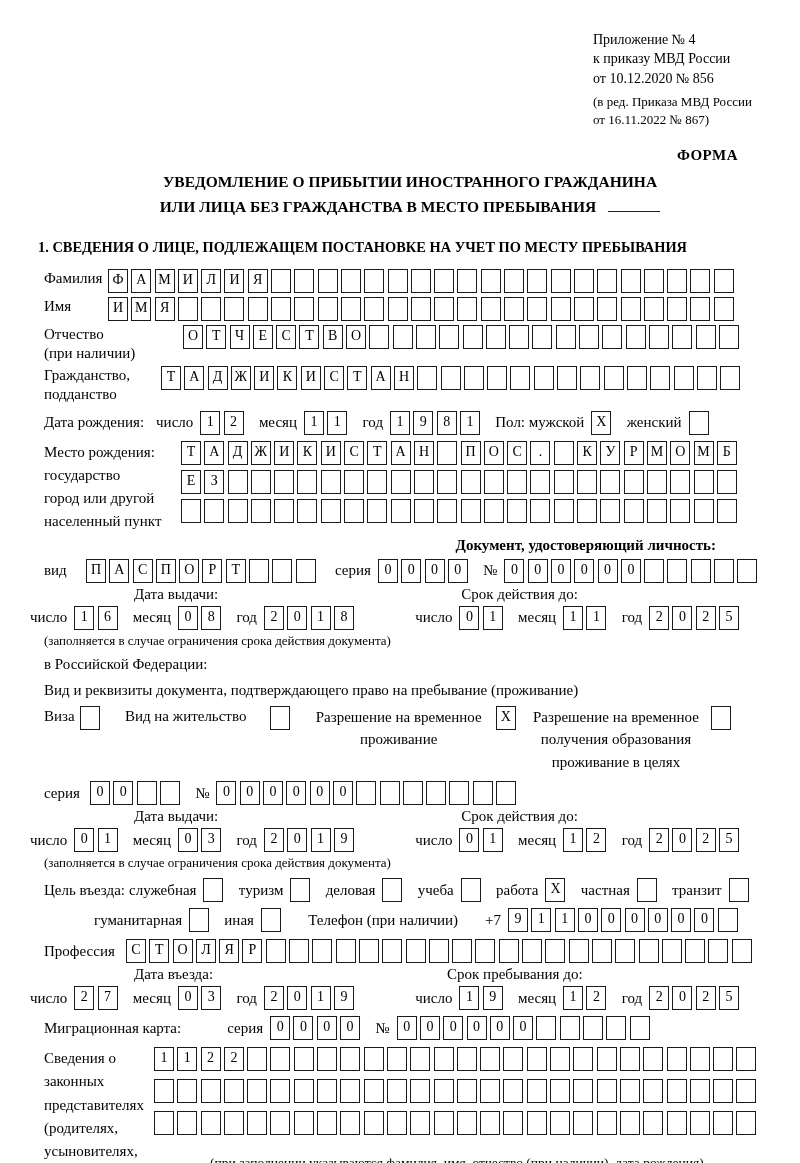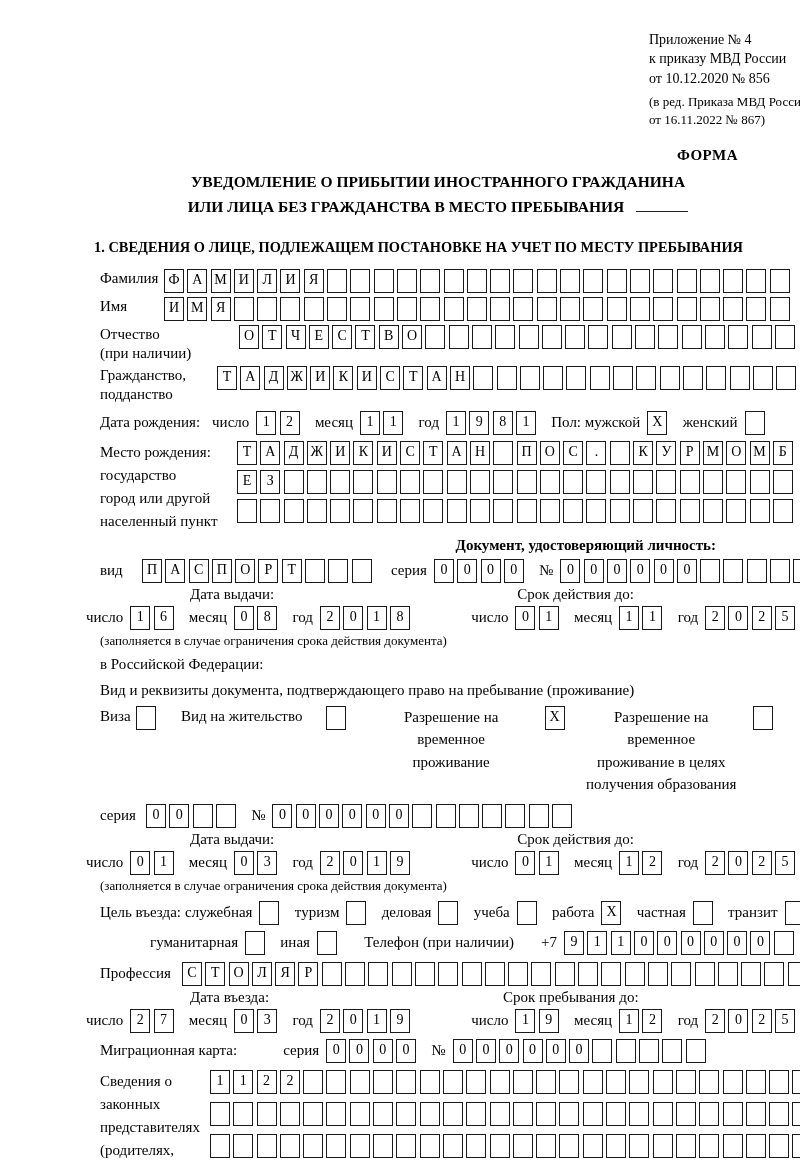"Приложение № 4" .page { padding: 30px 24px 0 100px -> 30px 24px 0 44px }
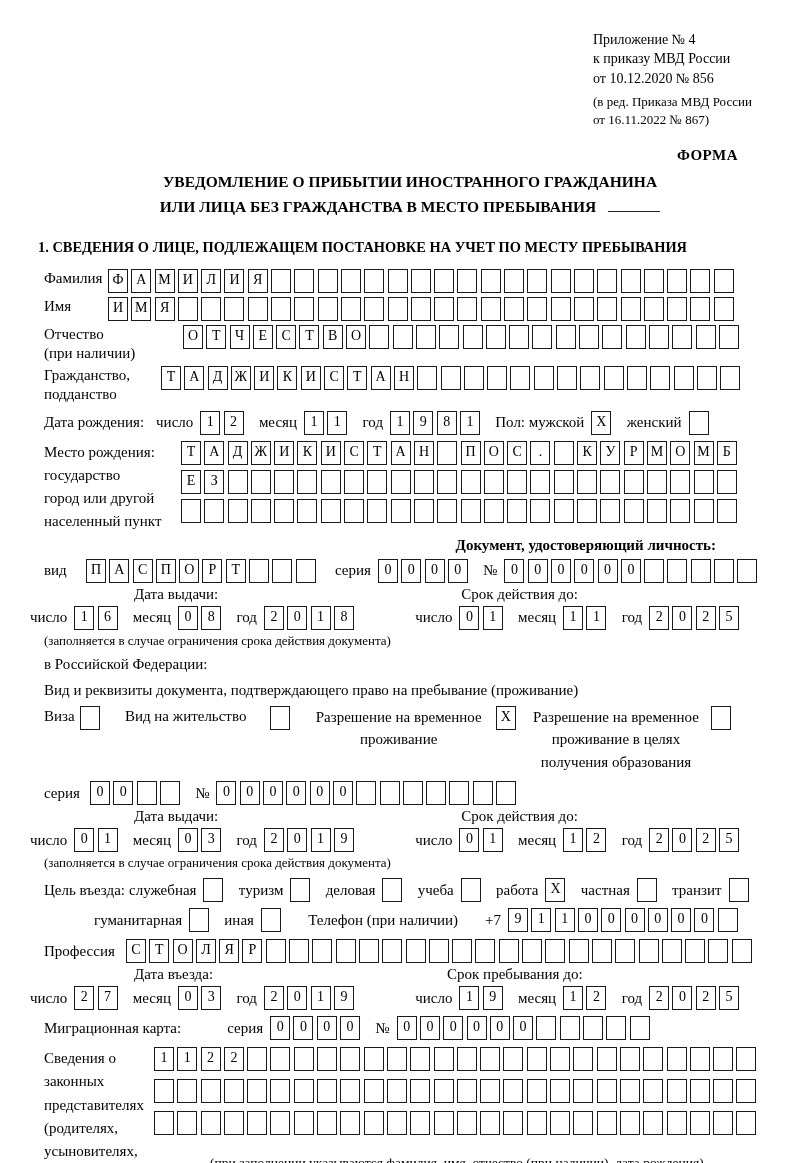"проживание в целях" div { order: before "получения образования" -> after "получения образования" }
